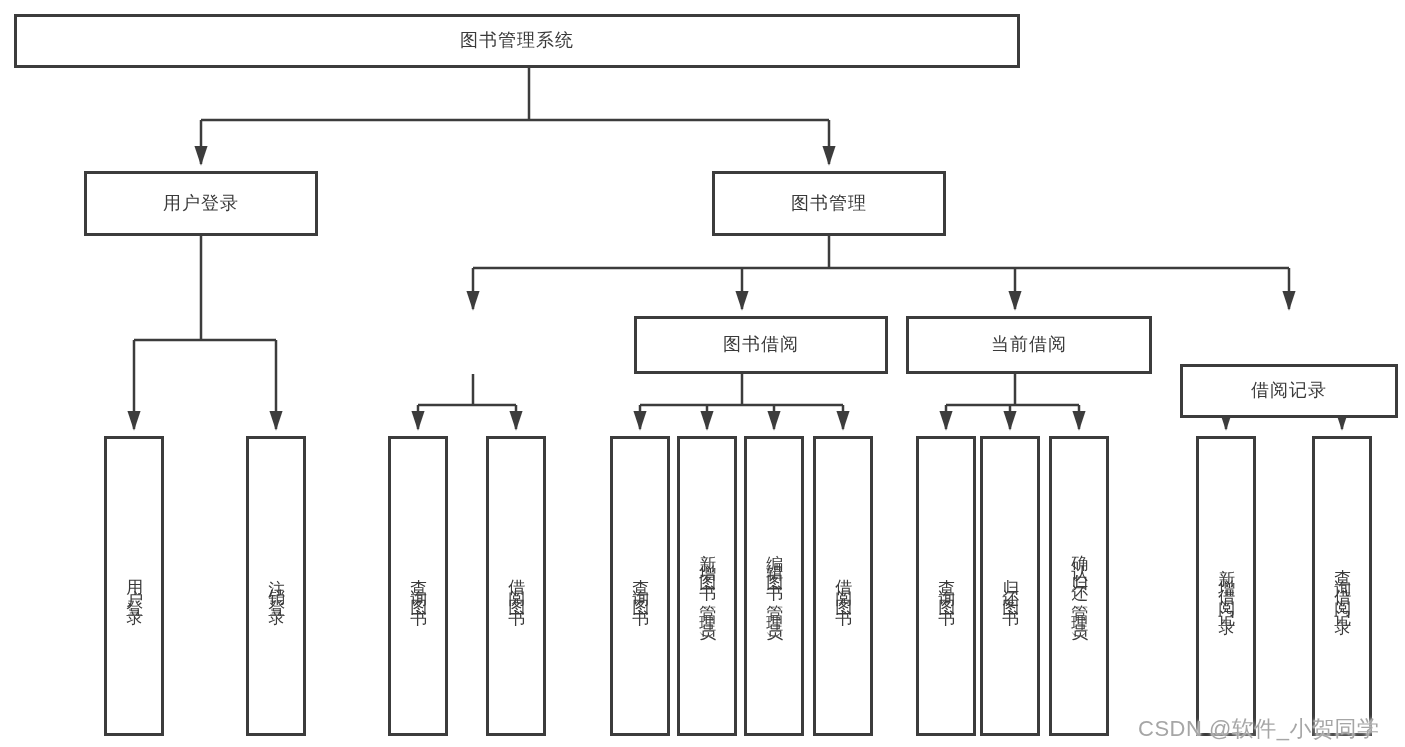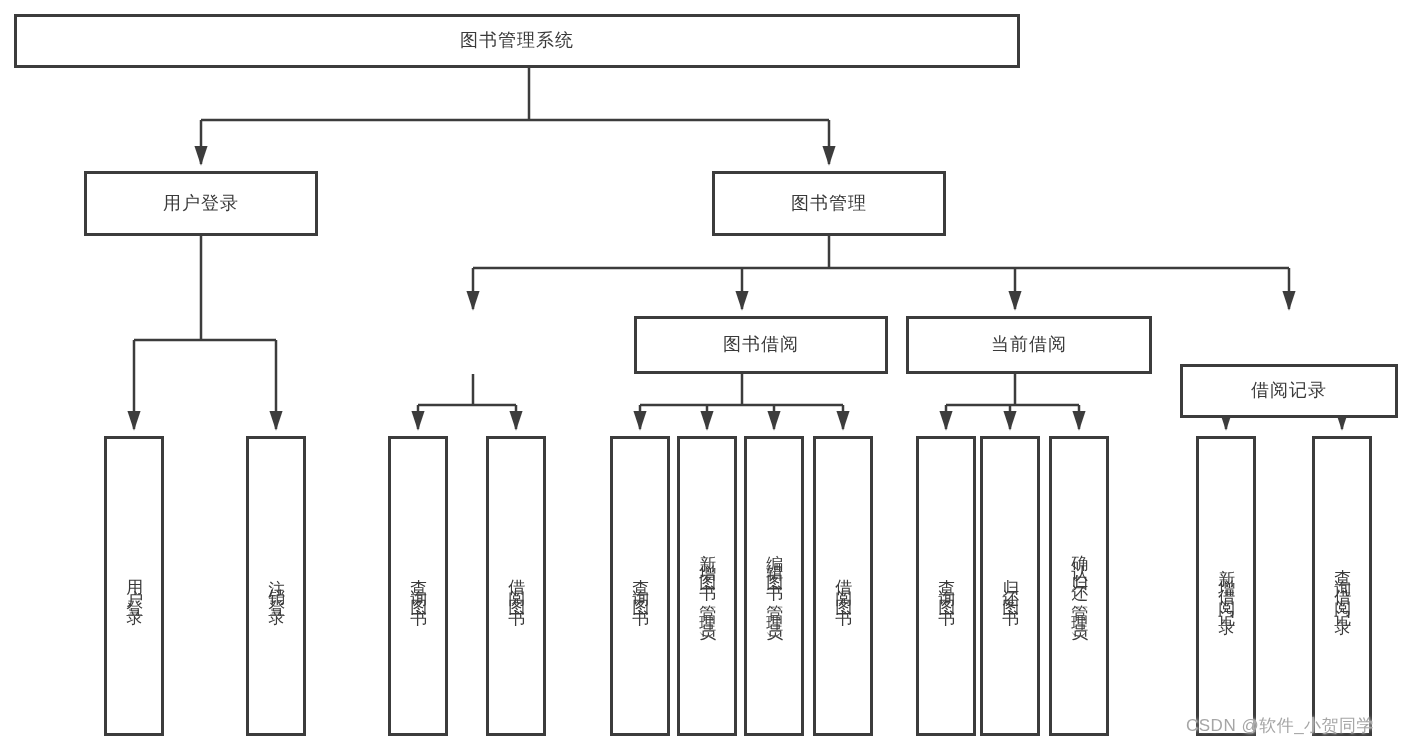"CSDN @软件_小贺同学" #watermark { font-size: 17px -> 22px; left: 1186px -> 1138px }
